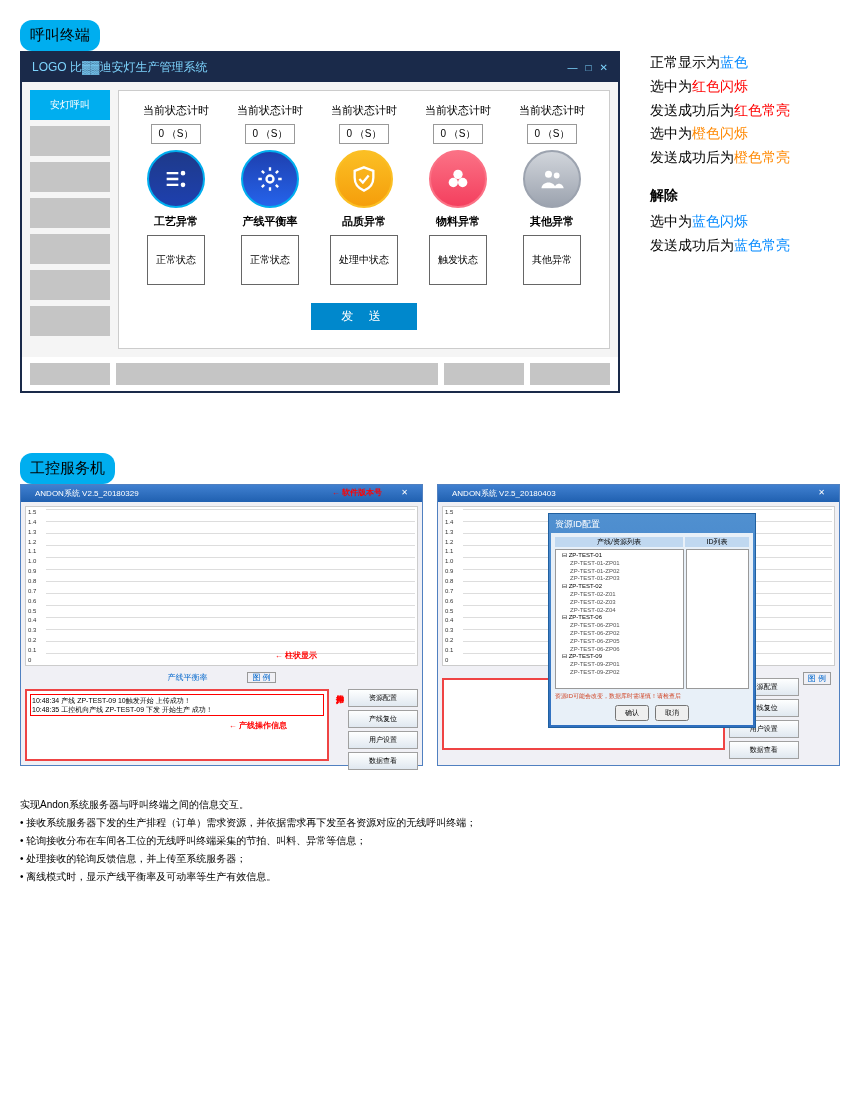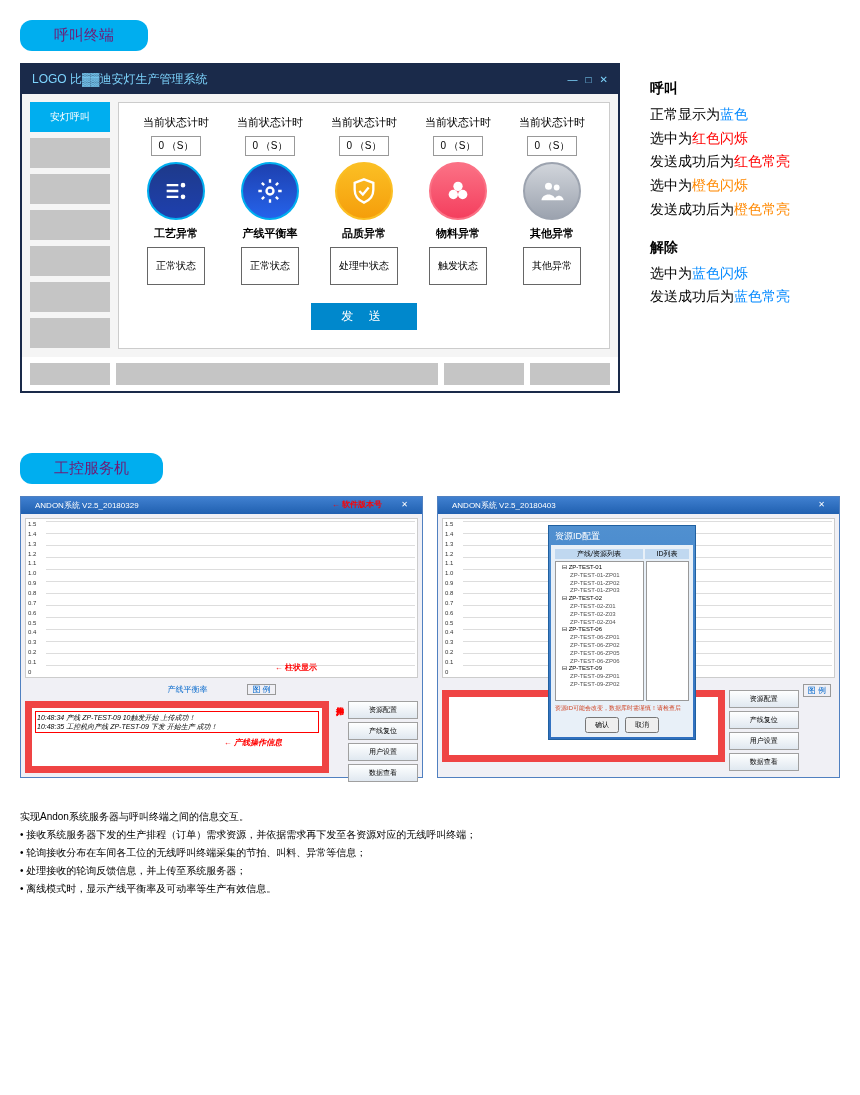"呼叫终端" .section-badge { color: #701a75 -> #000000; margin-bottom: 12px -> none; padding: 6px 34px -> 6px 10px }
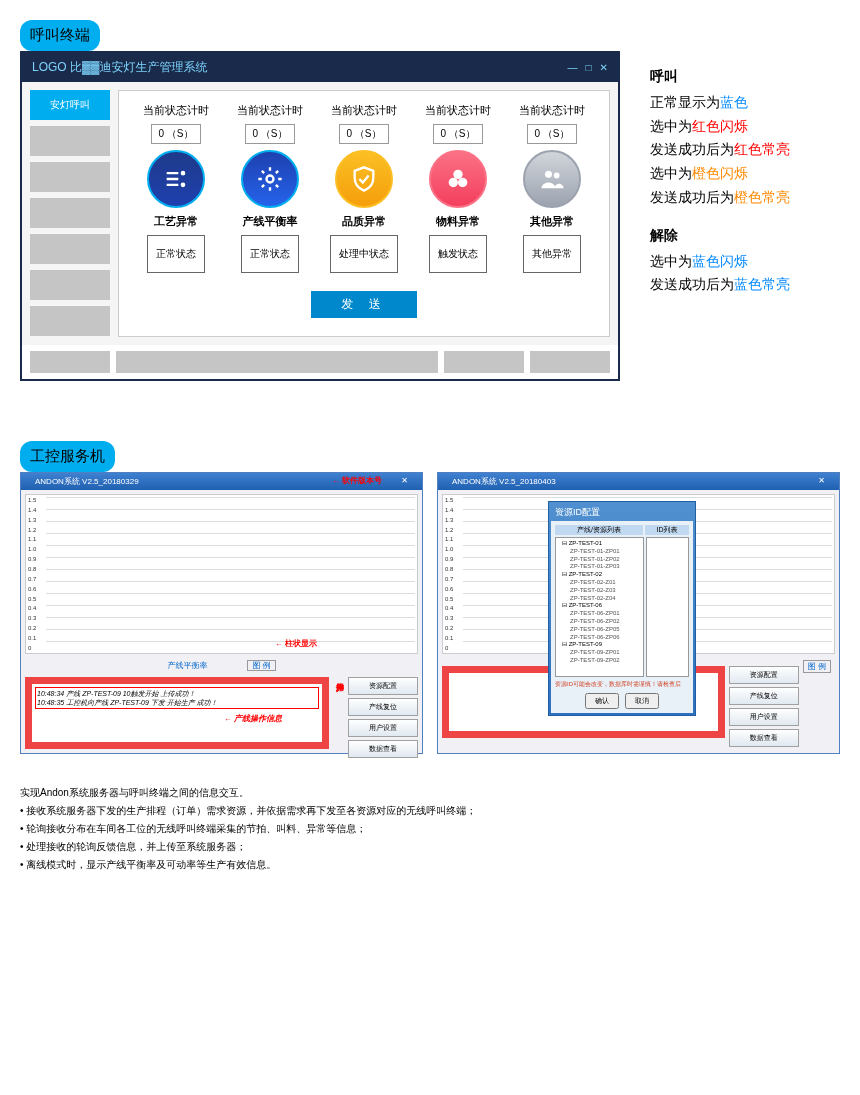"呼叫" h4 { html: <h4>呼叫</h4> -> none }
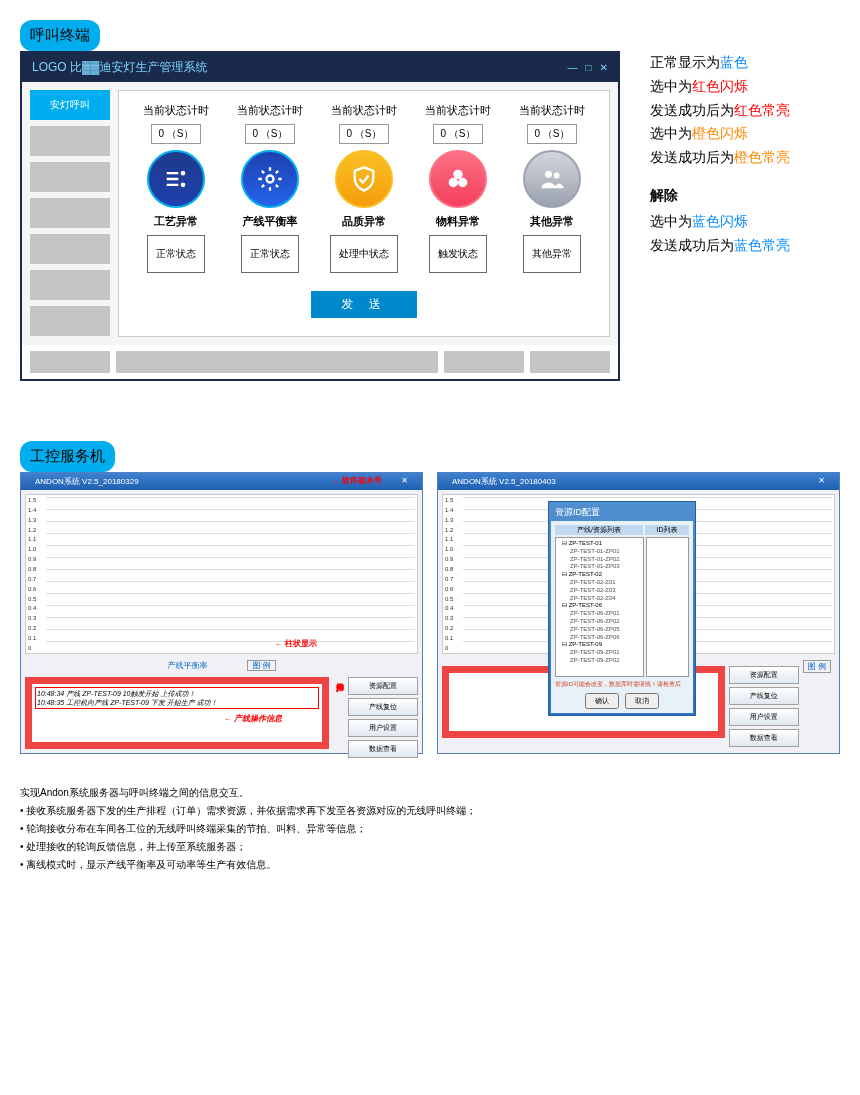"正常状态" .state-btn { padding: 11px 8px -> 17px 8px }
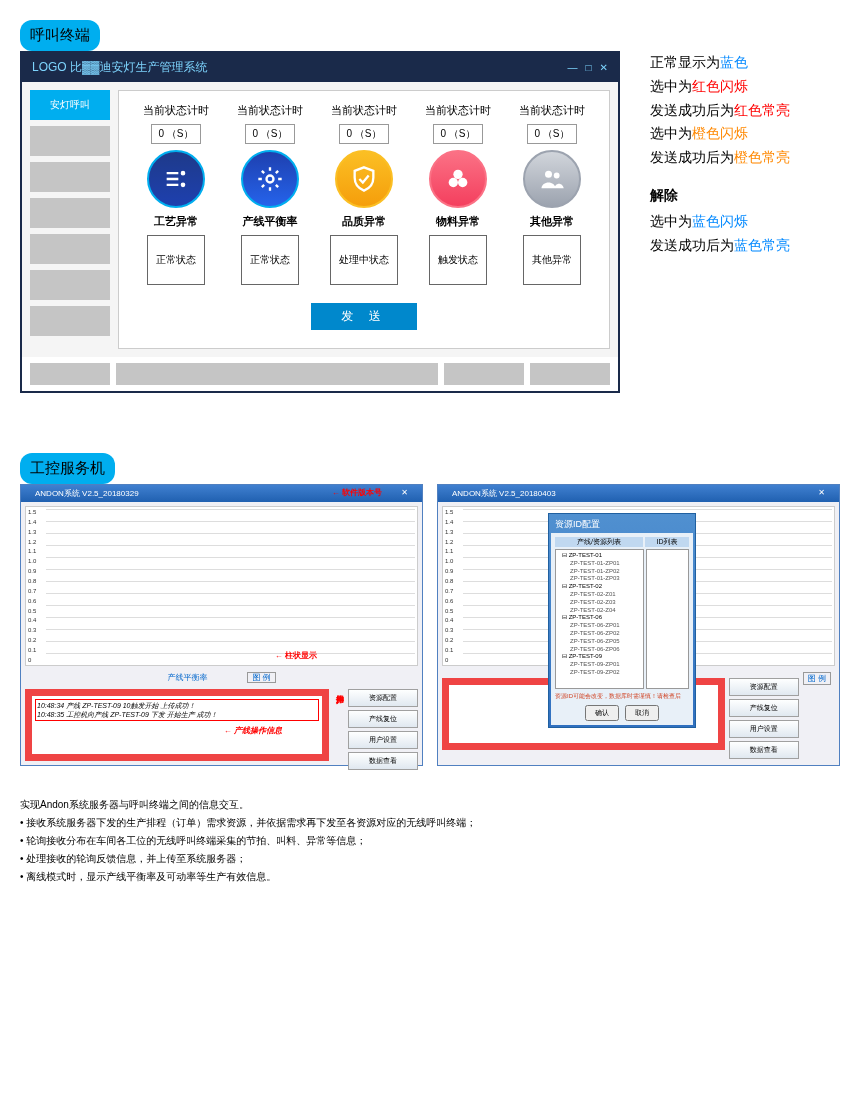"资源ID配置" .dialog-overlay { width: 148px -> 208px }
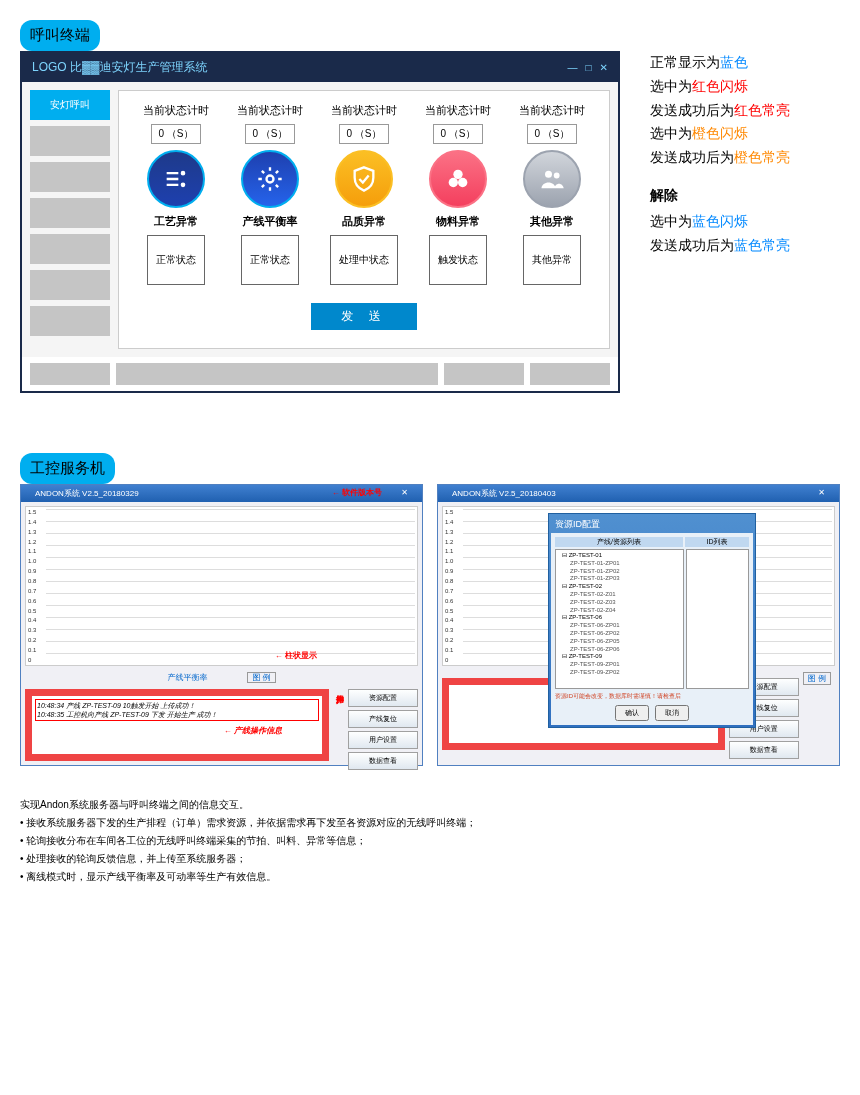"← 产线操作信息" .log-box { border: 7px solid #ef4444 -> 2px solid #ef4444; font-style: italic -> none }
